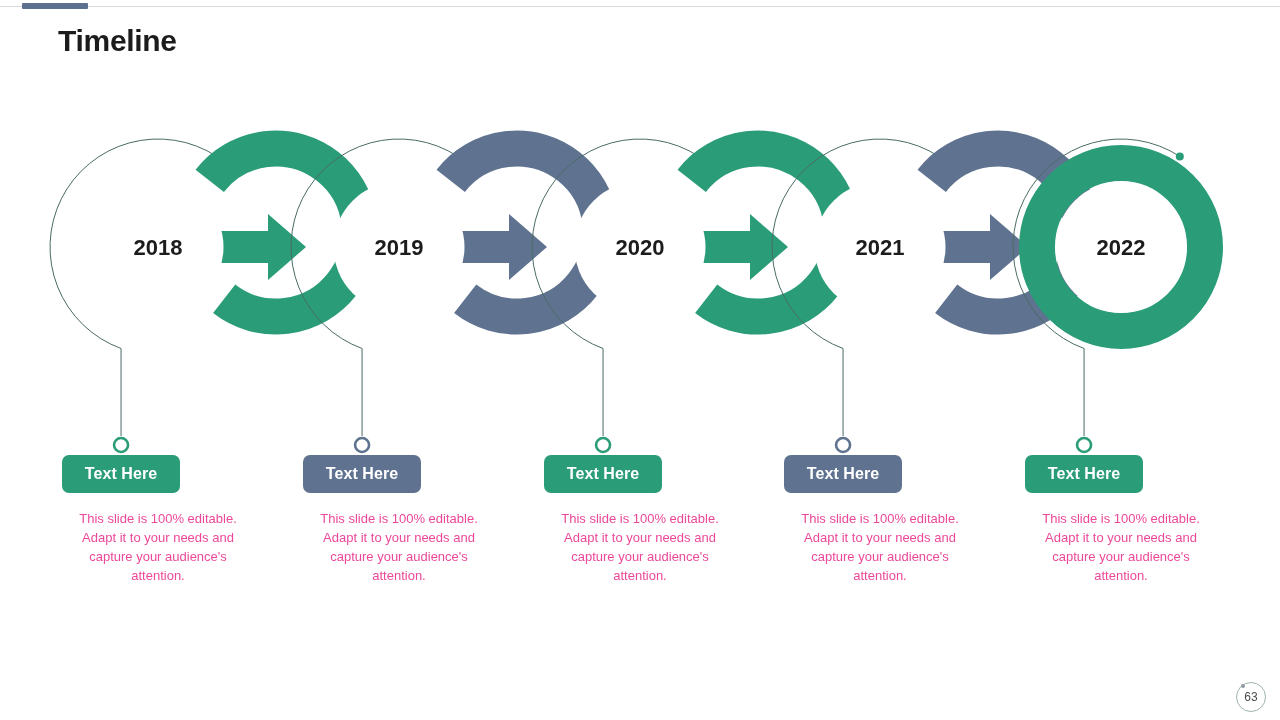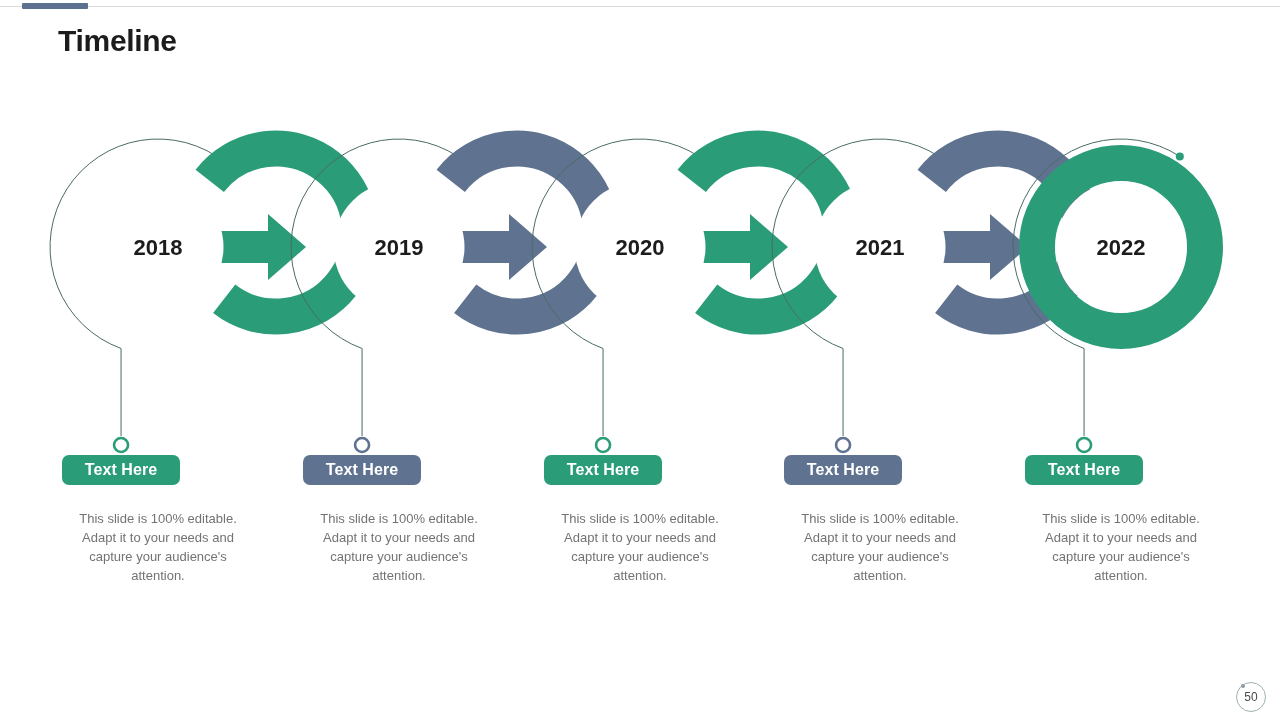"Text Here" .pill { height: 30px -> 38px }
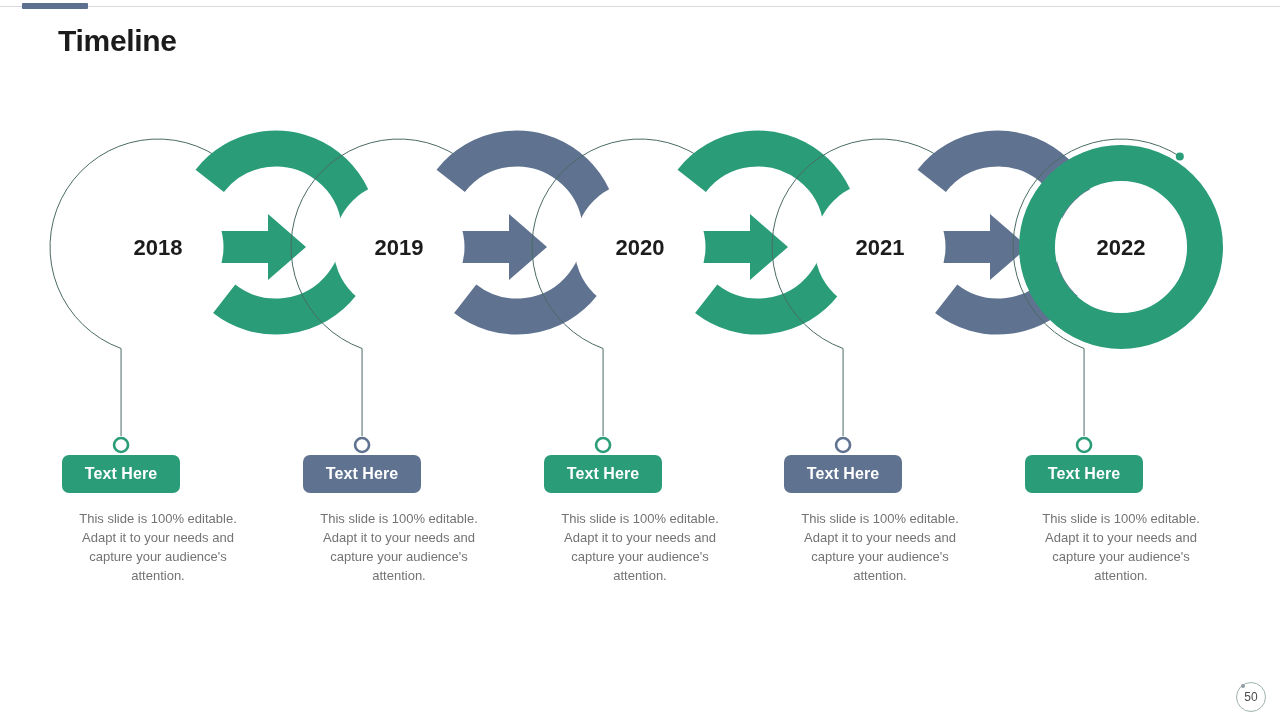"This slide is 100% editable." .body-text { color: #737373 -> #ec4899 }
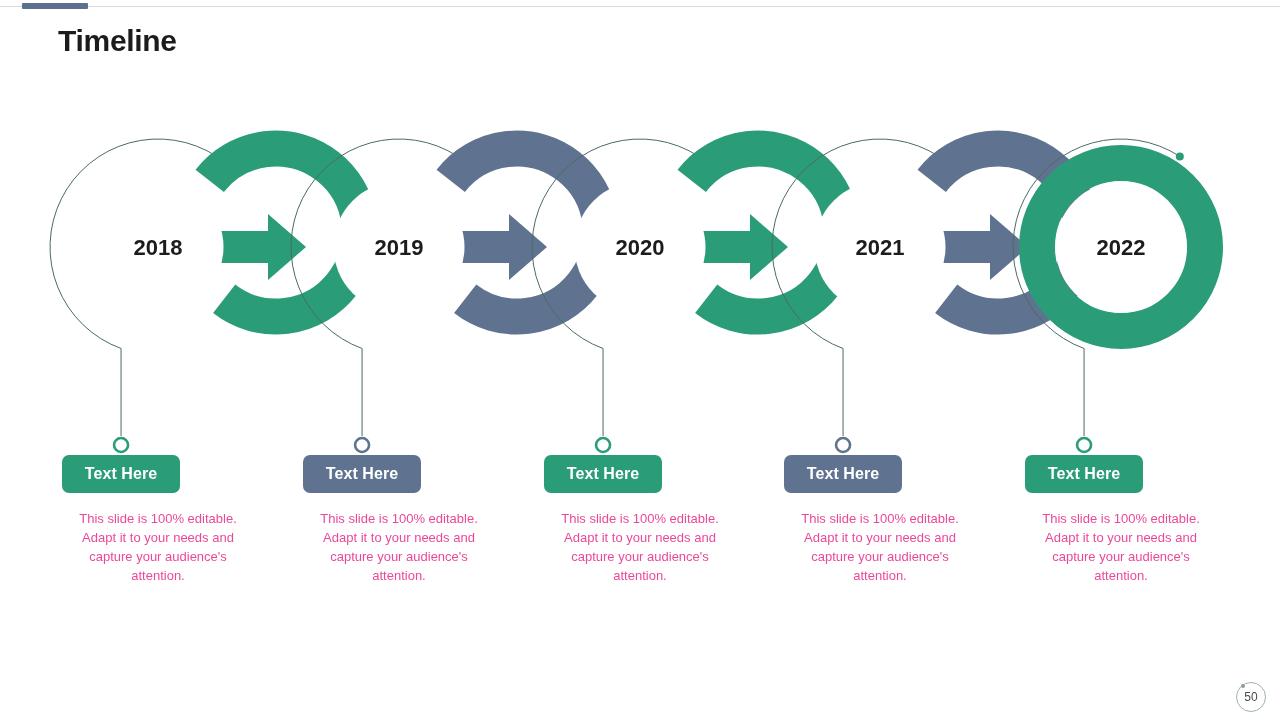"50" div.num { text: 50 -> 63 }
